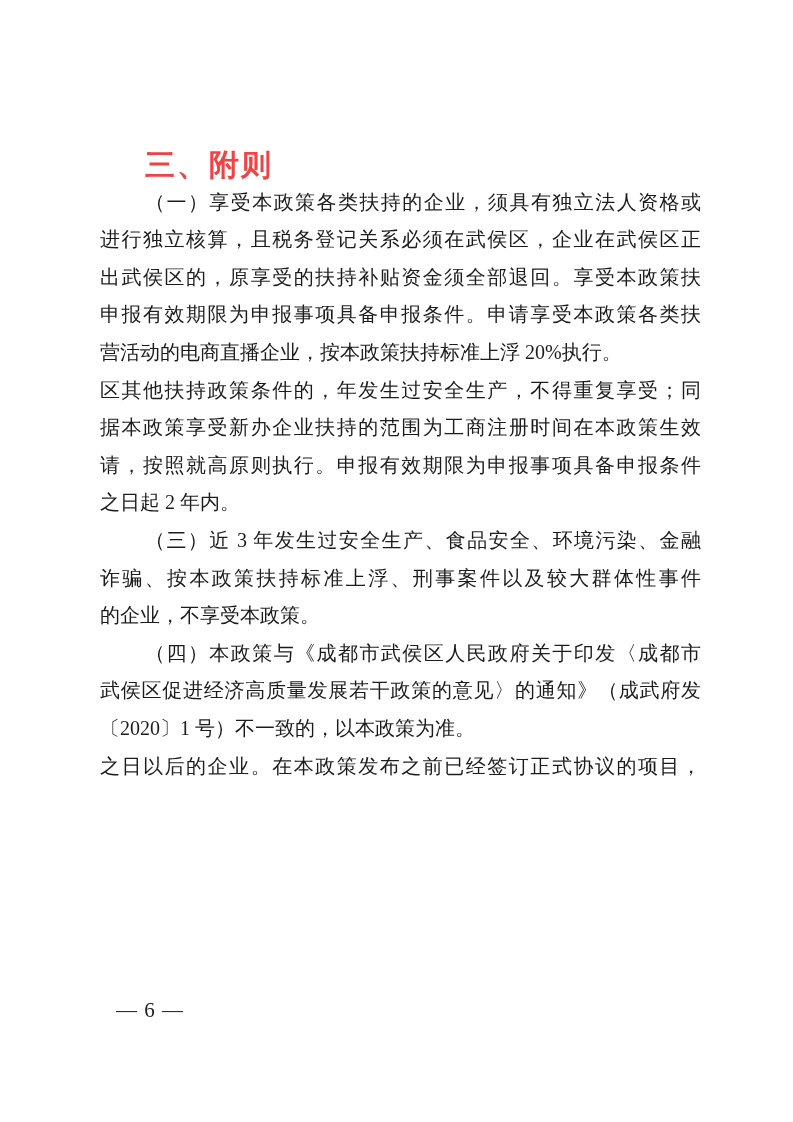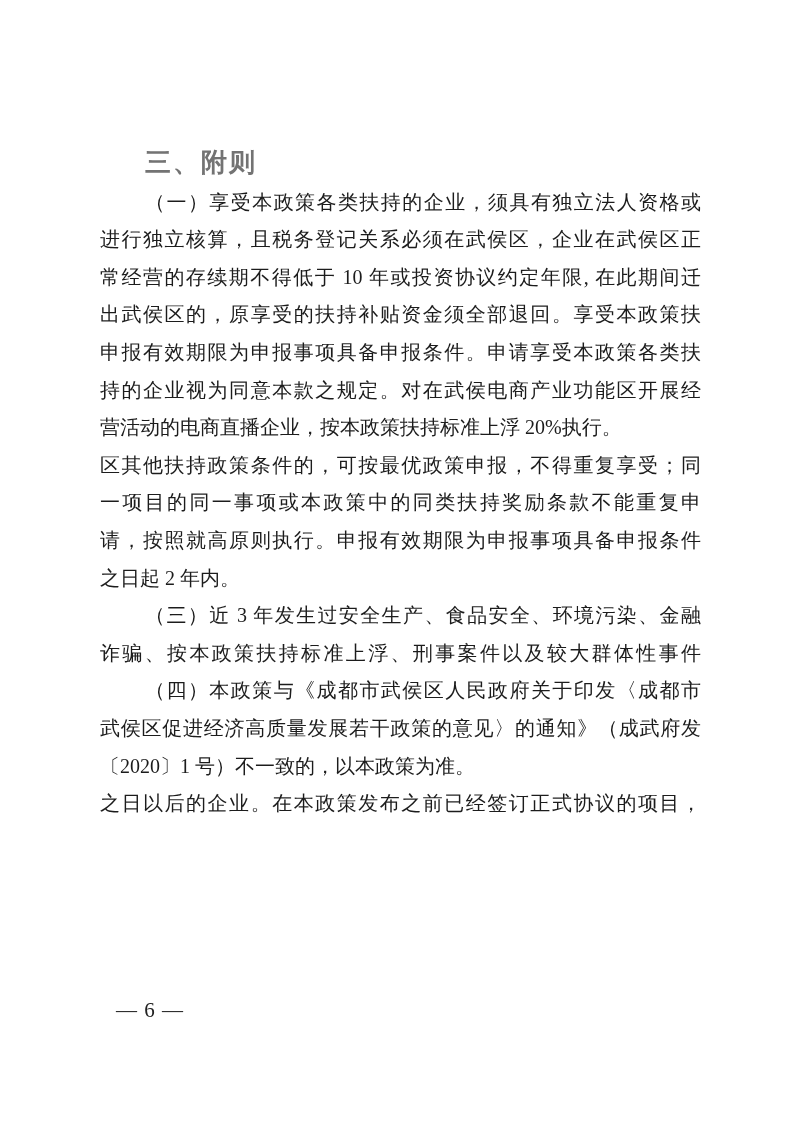"三、附则" .heading { color: #737373 -> #ef4444; font-family: Liberation Mono, monospace -> Liberation Serif, serif; font-size: 26px -> 30px }
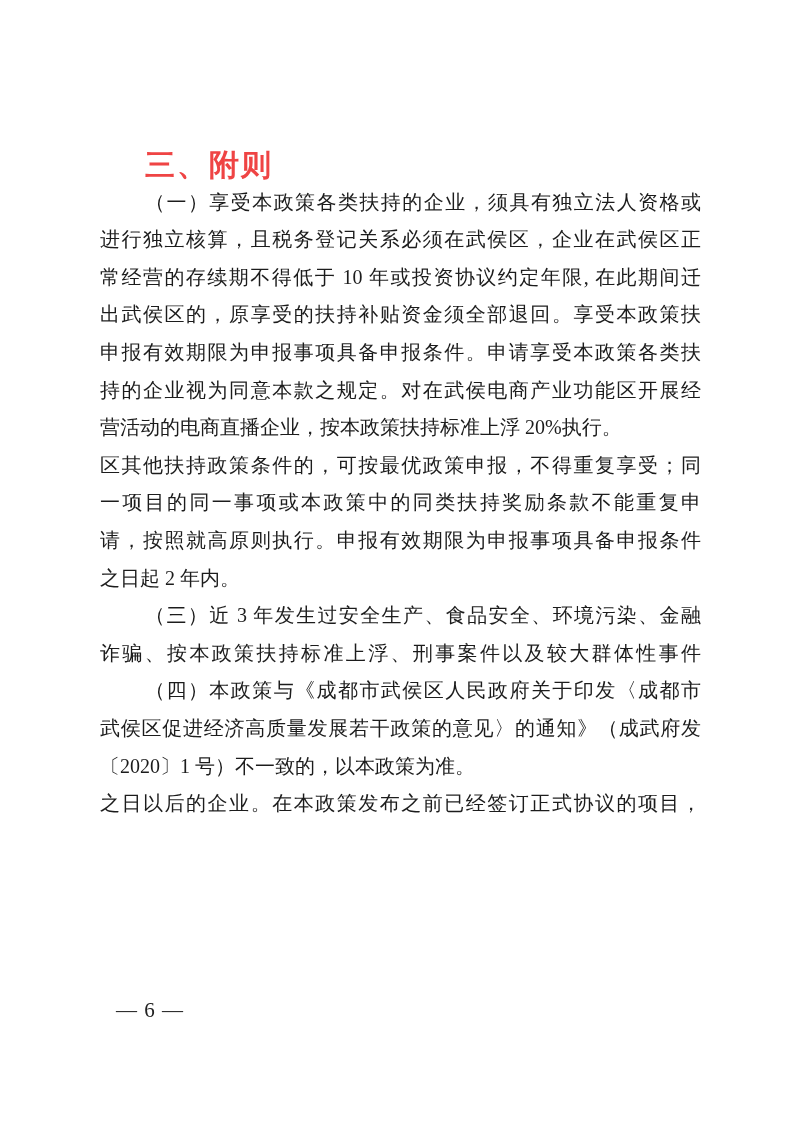"常经营的存续期不得低于 10 年或投资协议约定年限, 在此期间迁" div.tline { html: <div>常经营的存续期不得低于 10 年或投资协议约定年限, 在此期间迁</div> -> none }
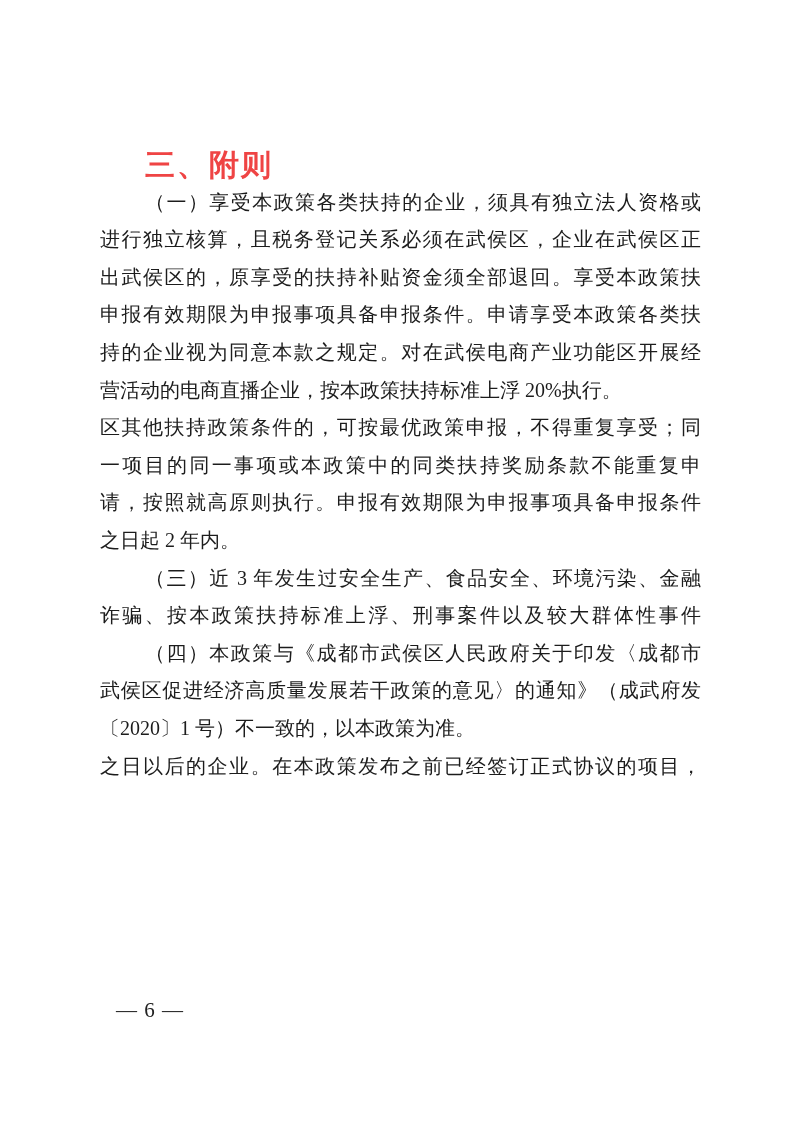"持的企业视为同意本款之规定。对在武侯电商产业功能区开展经" div.tline { html: <div>持的企业视为同意本款之规定。对在武侯电商产业功能区开展经</div> -> none }
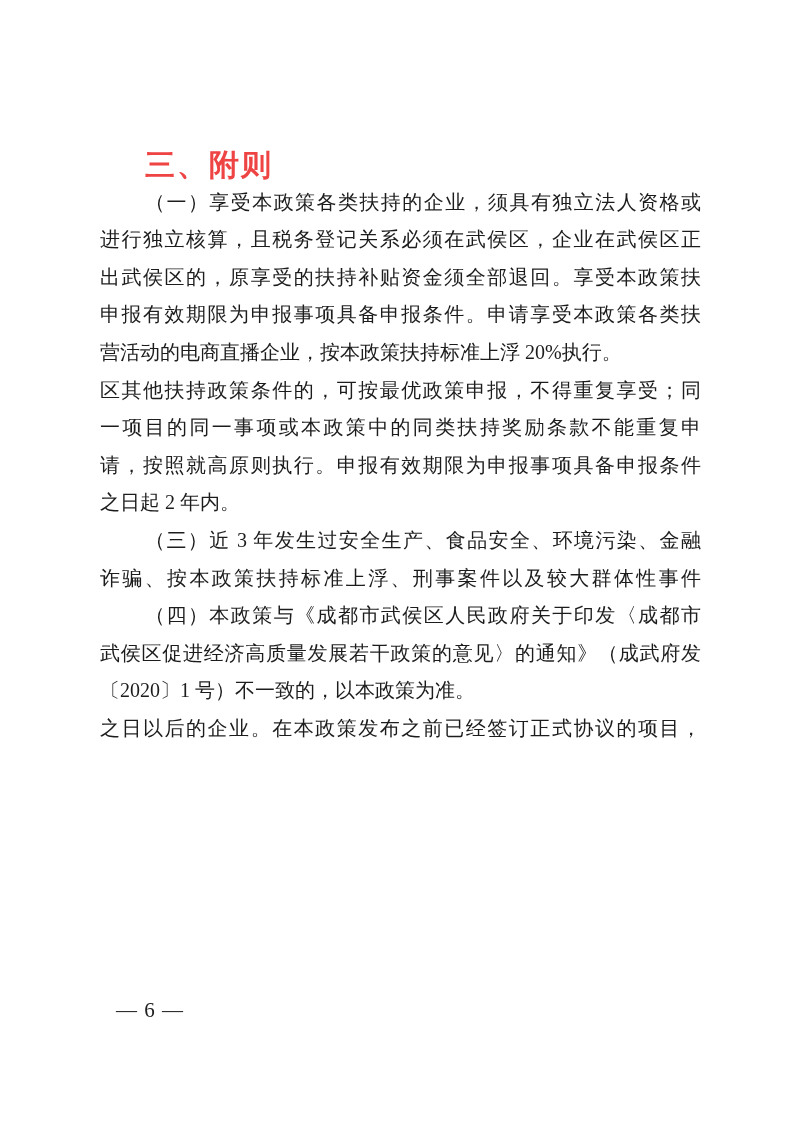"区其他扶持政策条件的，可按最优政策申报，不得重复享受；同" div.tline { text: 可按最优政策申报 -> 年发生过安全生产 }
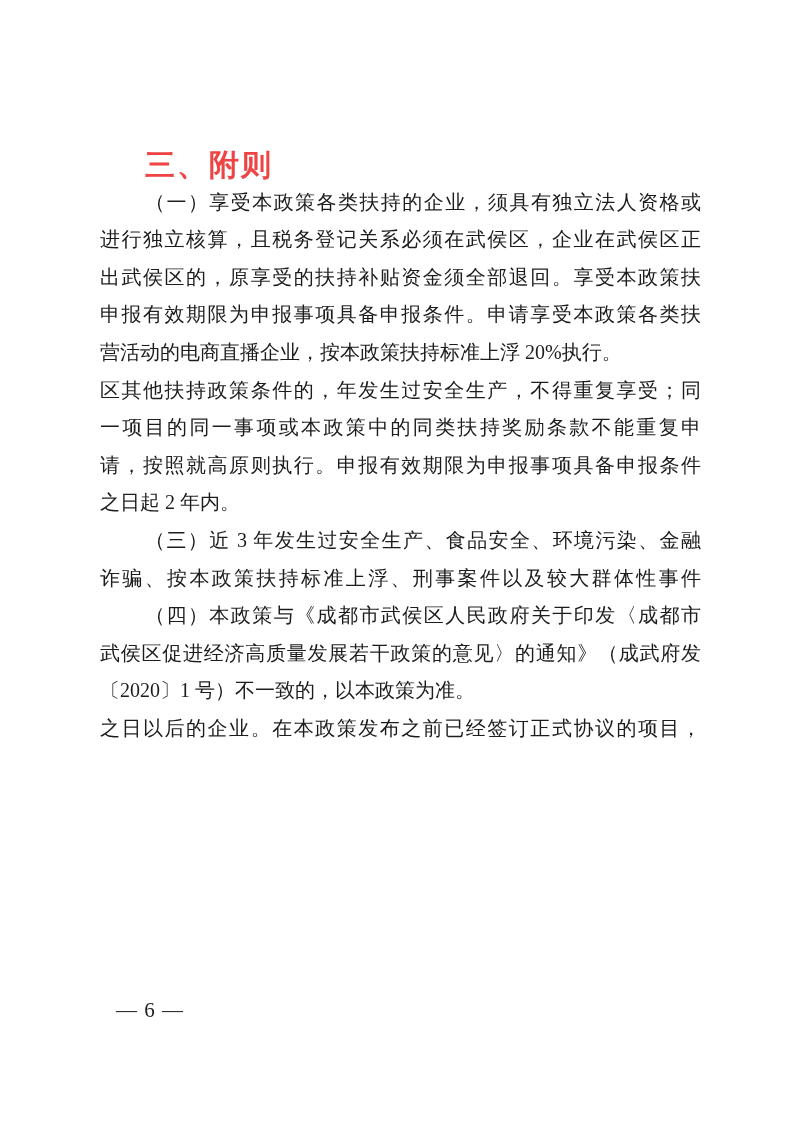"一项目的同一事项或本政策中的同类扶持奖励条款不能重复申" div.tline { text: 一项目的同一事项或本政策中的同类扶持奖励条款不能重复申 -> 据本政策享受新办企业扶持的范围为工商注册时间在本政策生效 }
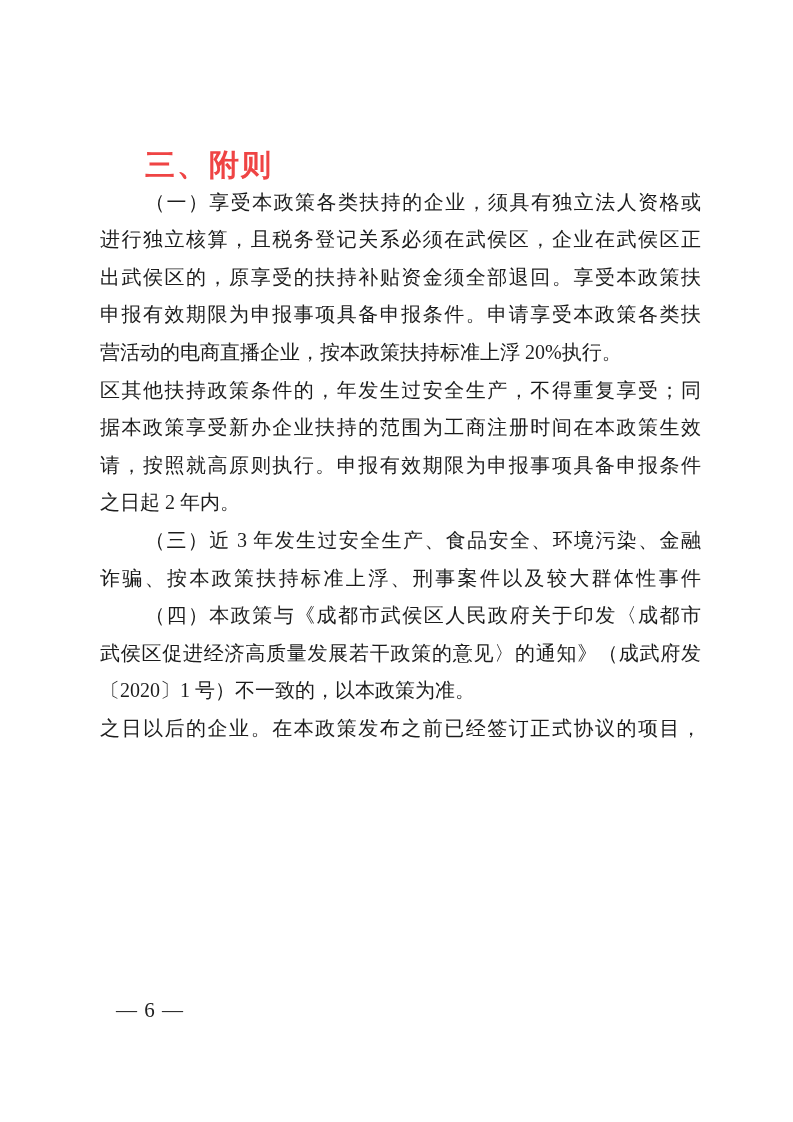"的企业，不享受本政策。" div.tline { html: none -> <div>的企业，不享受本政策。</div> }
